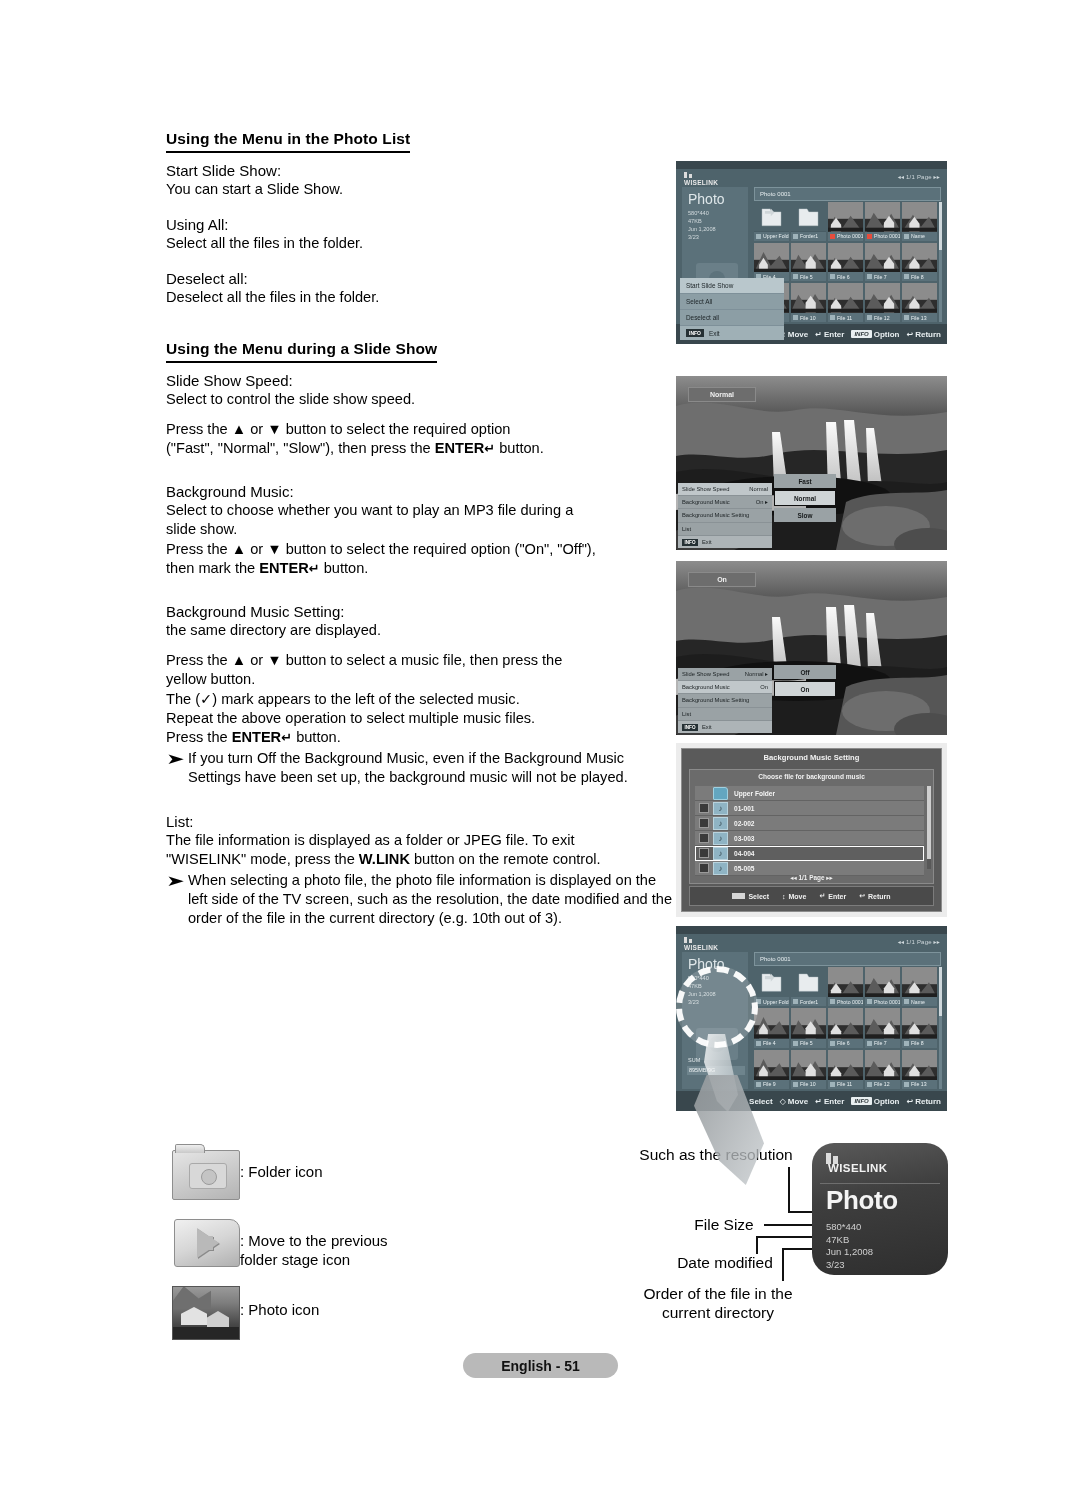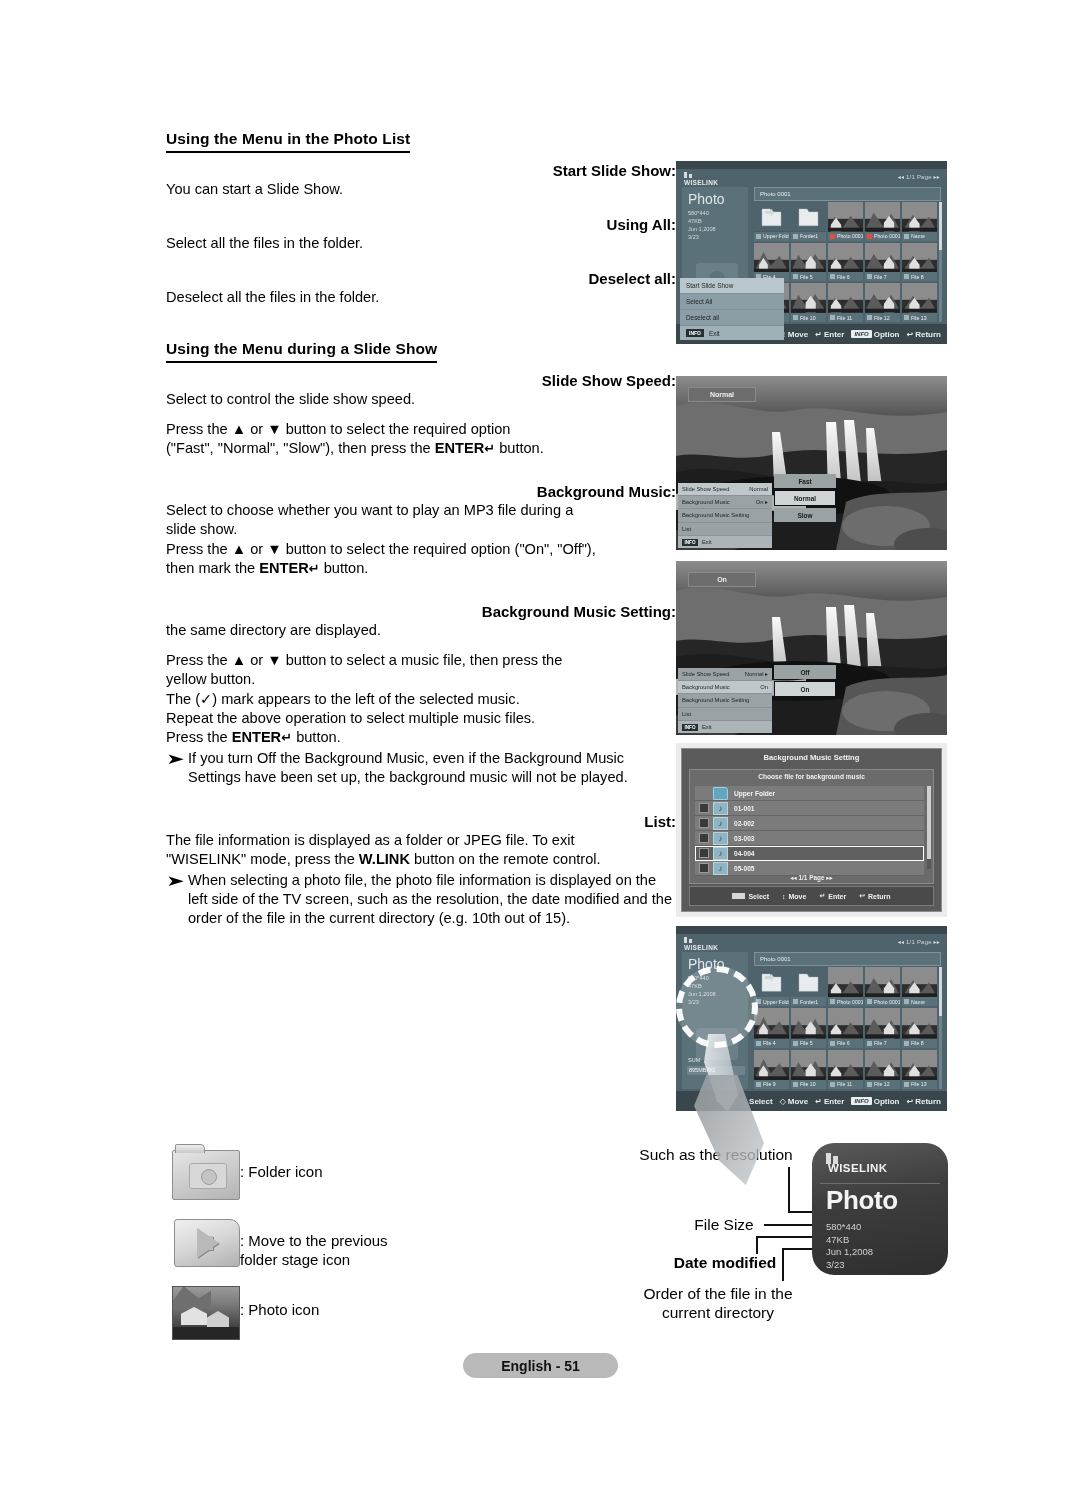"Start Slide Show:" .sub-head { font-weight: bold -> normal; text-align: right -> none }
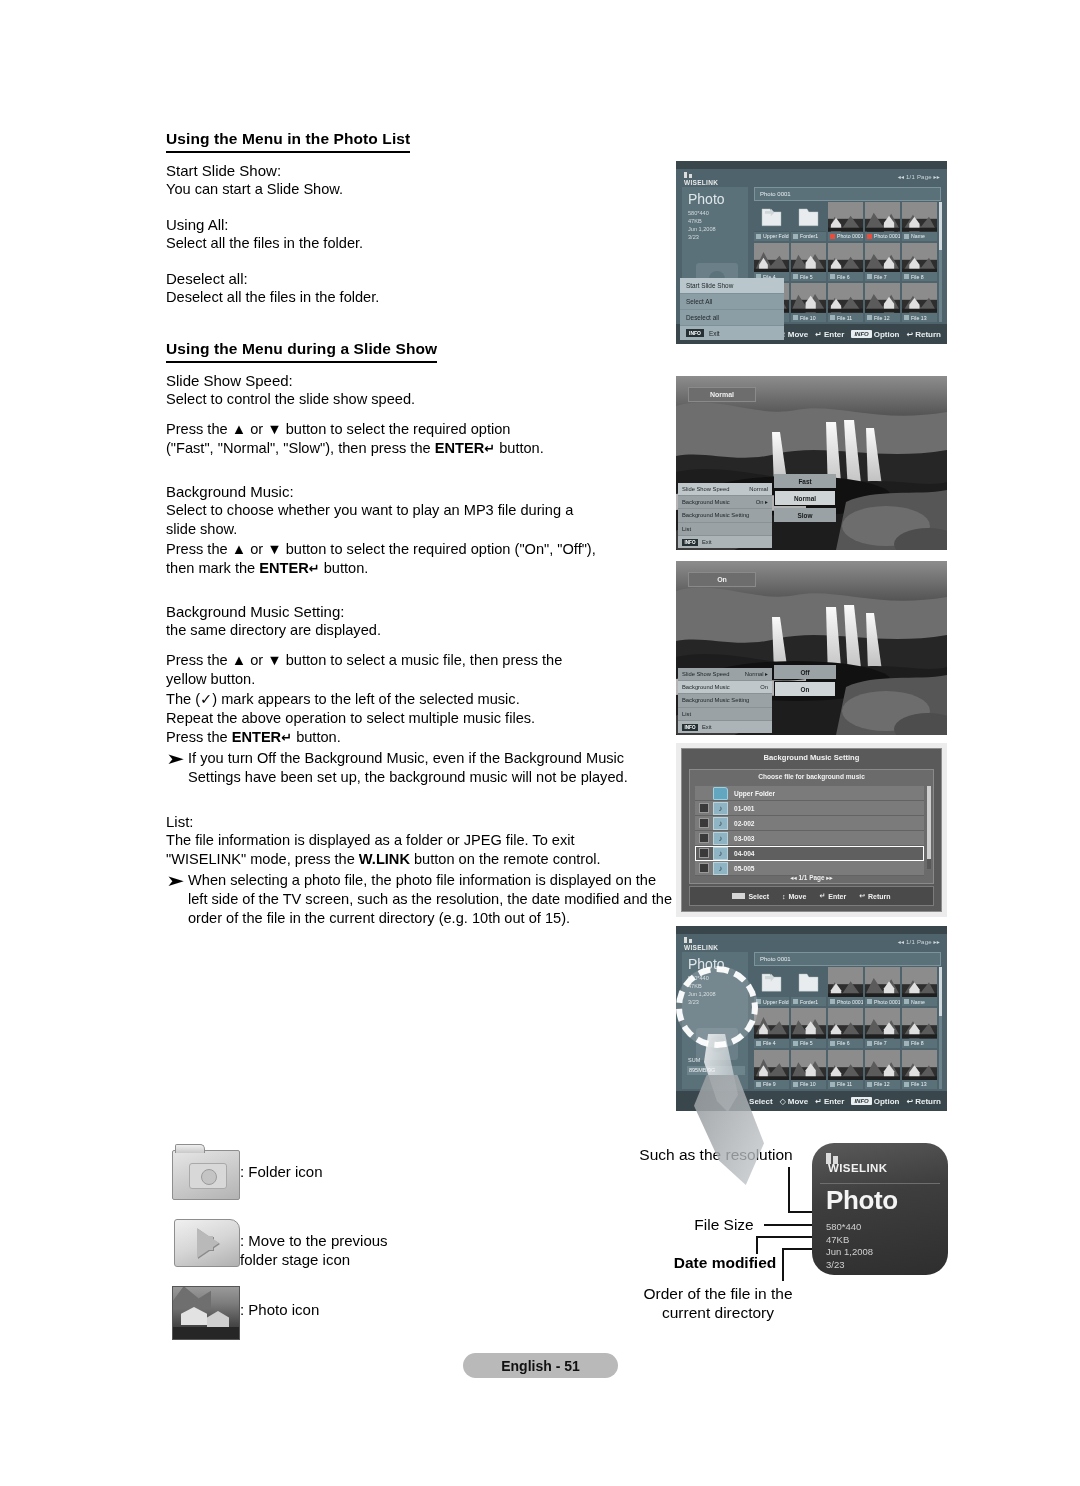"When selecting a photo file," div.bullet-txt { text: 15 -> 3 }
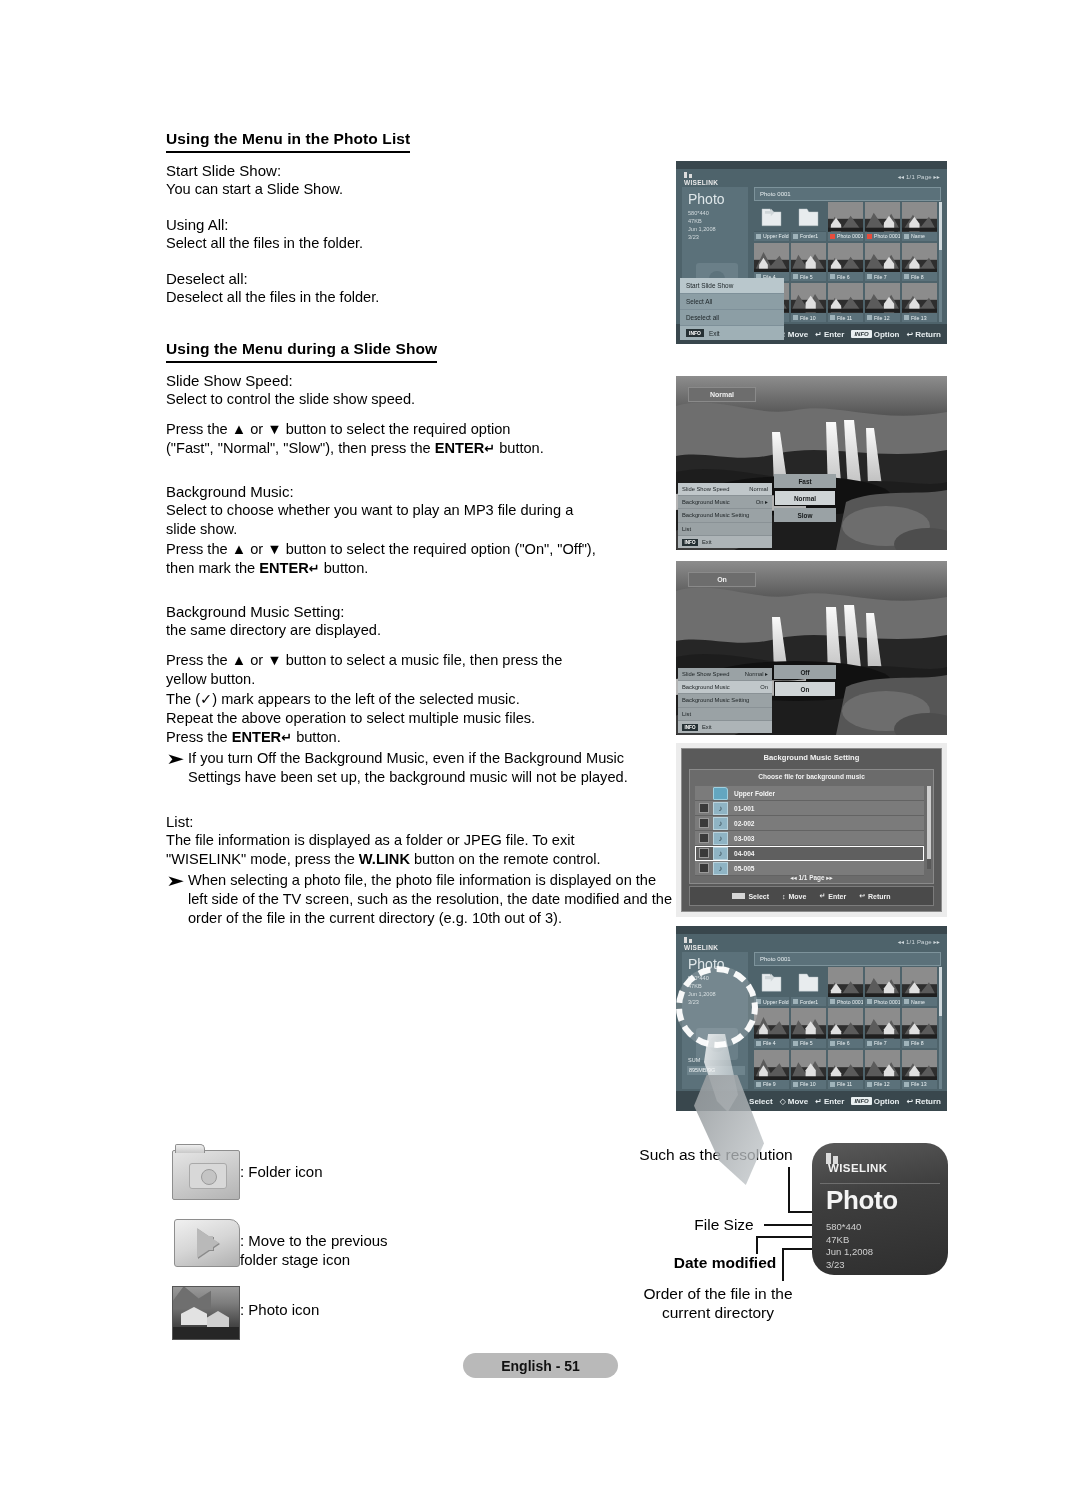"Date modified" div.co-lbl { font-weight: bold -> none }
